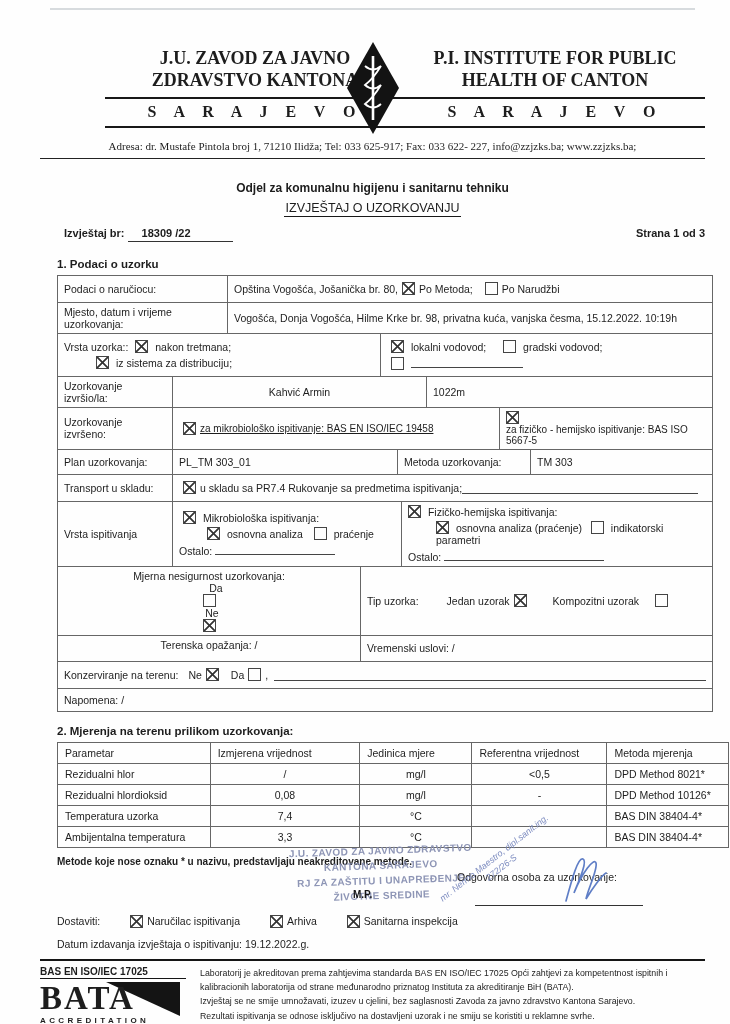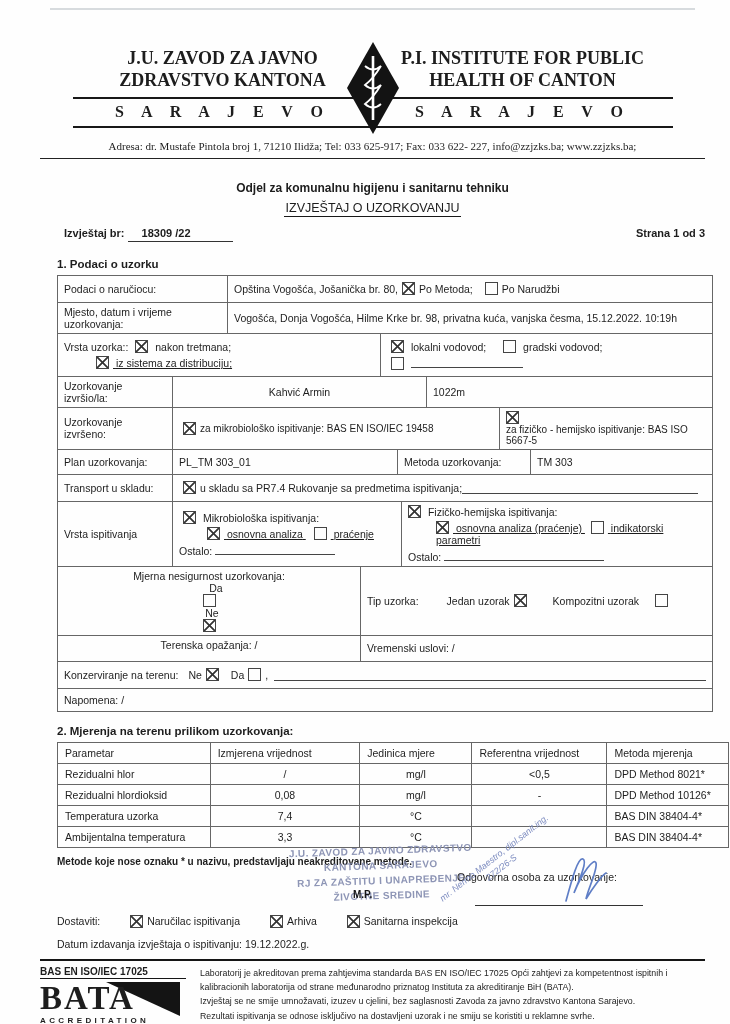"J.U. ZAVOD ZA JAVNO" .org-row { justify-content: center -> flex-end }
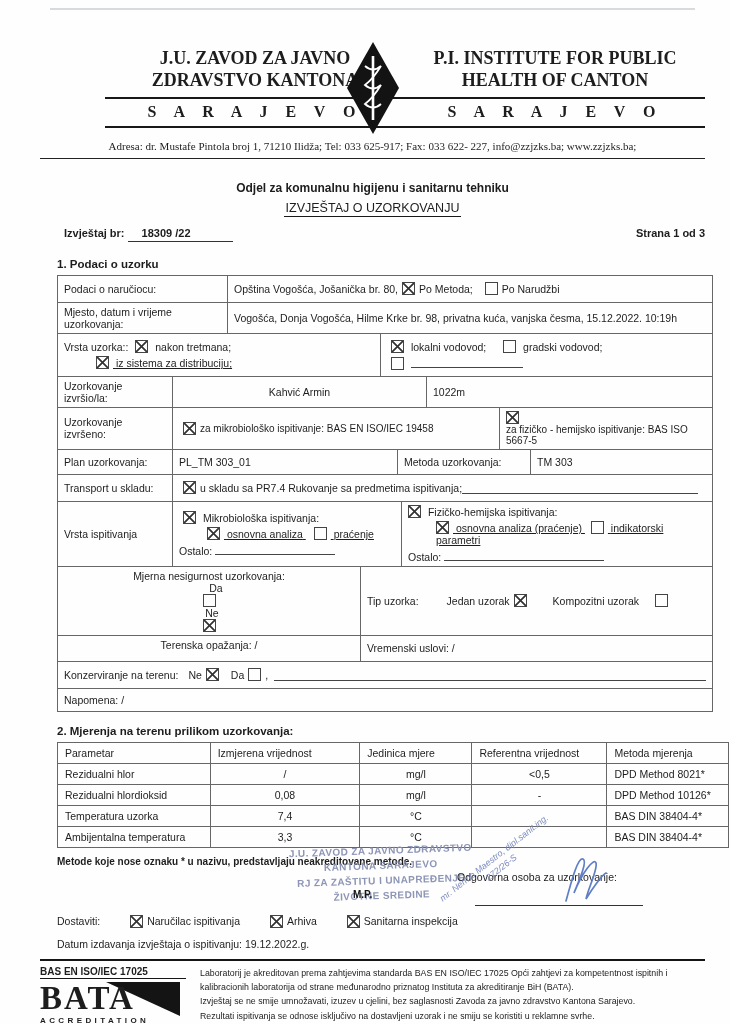"iz sistema za distribuciju;" .indent { text-decoration: underline -> none }
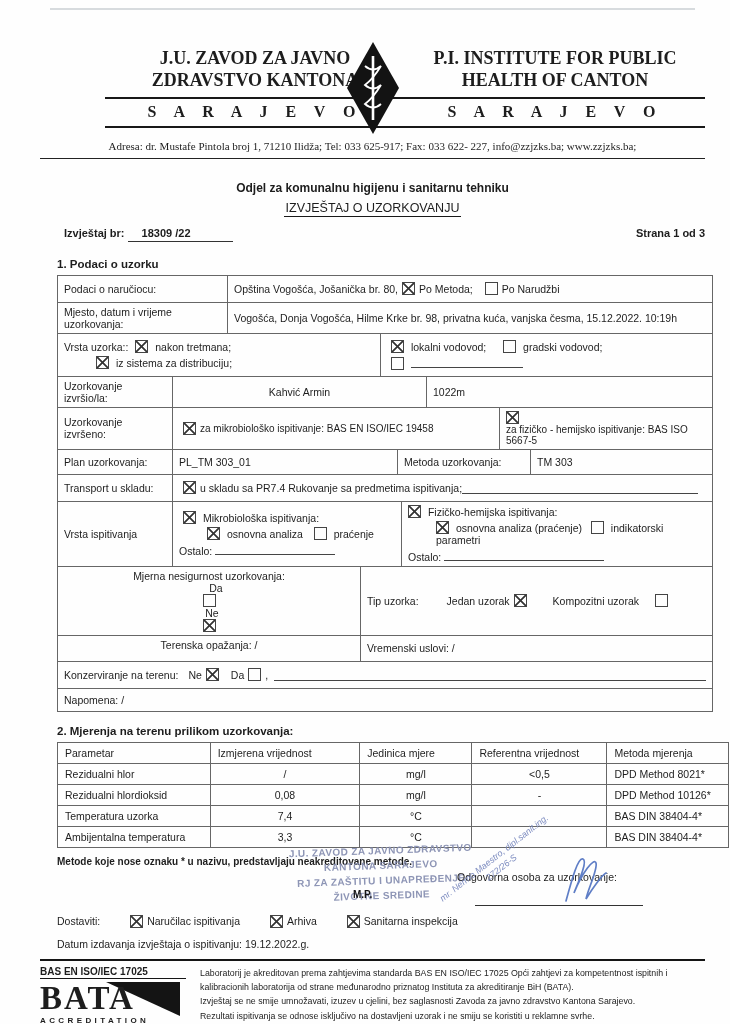"za mikrobiološko ispitivanje: BAS EN" .w327 { text-decoration: none -> underline }
